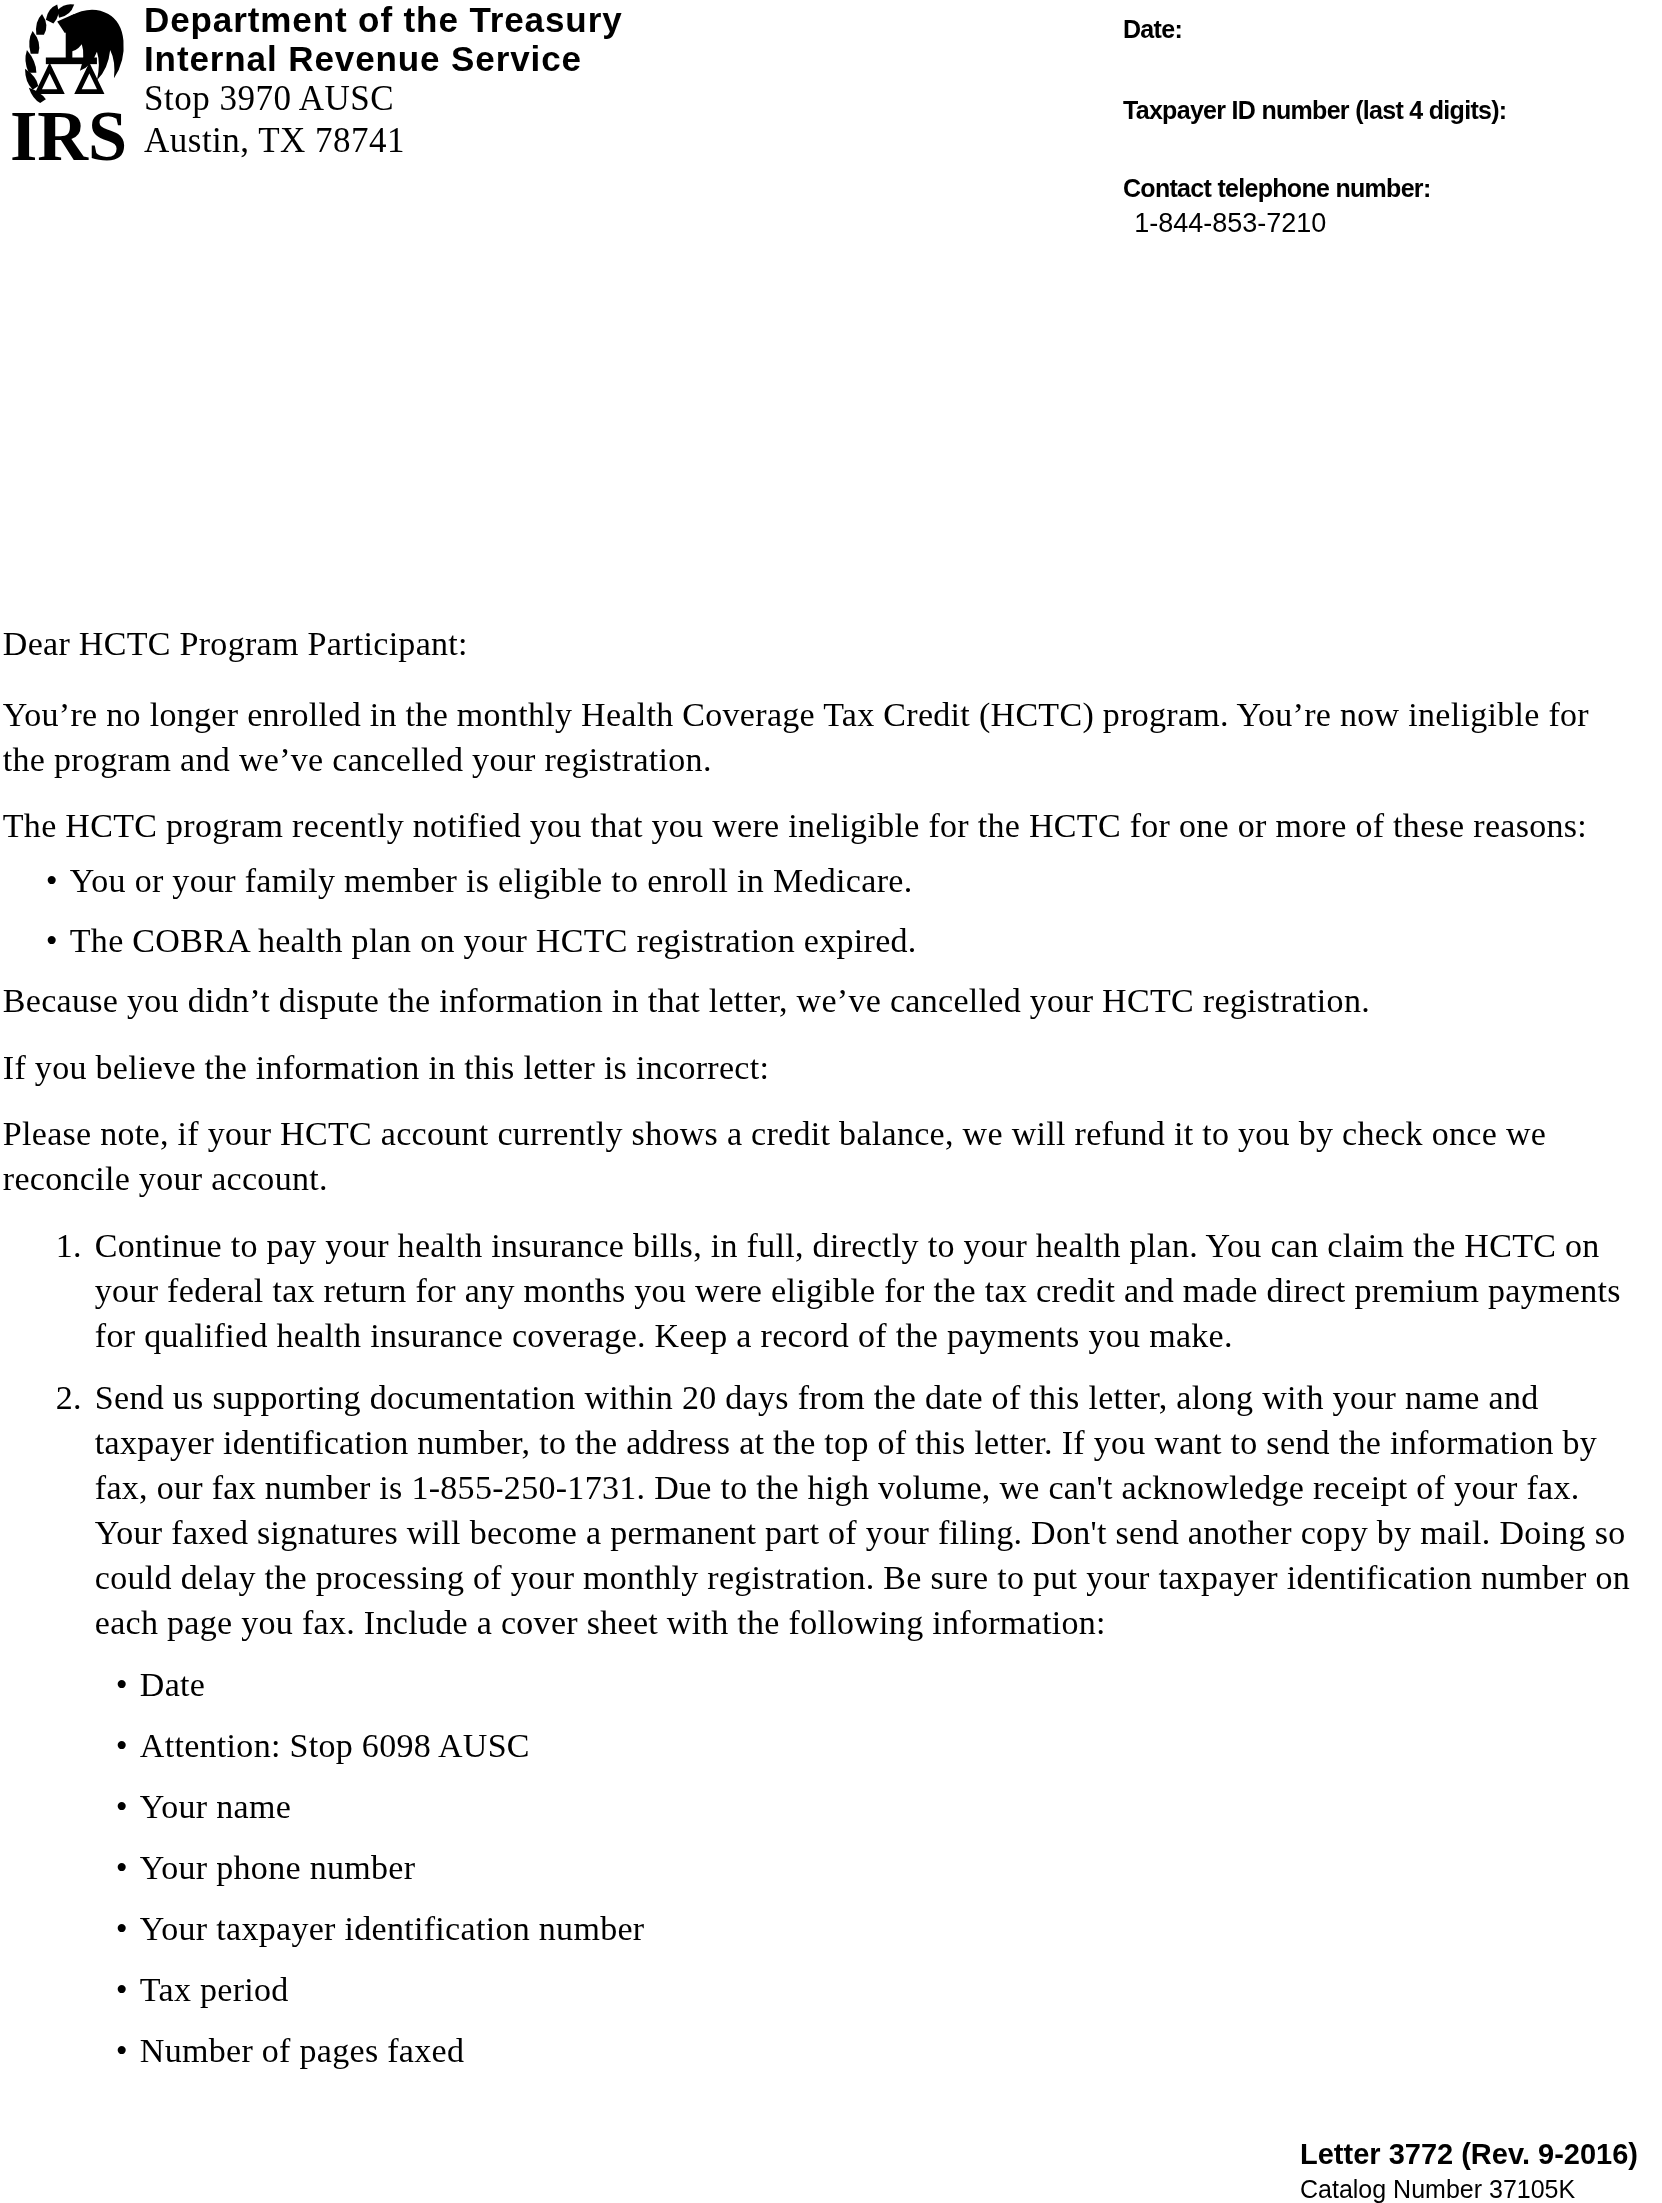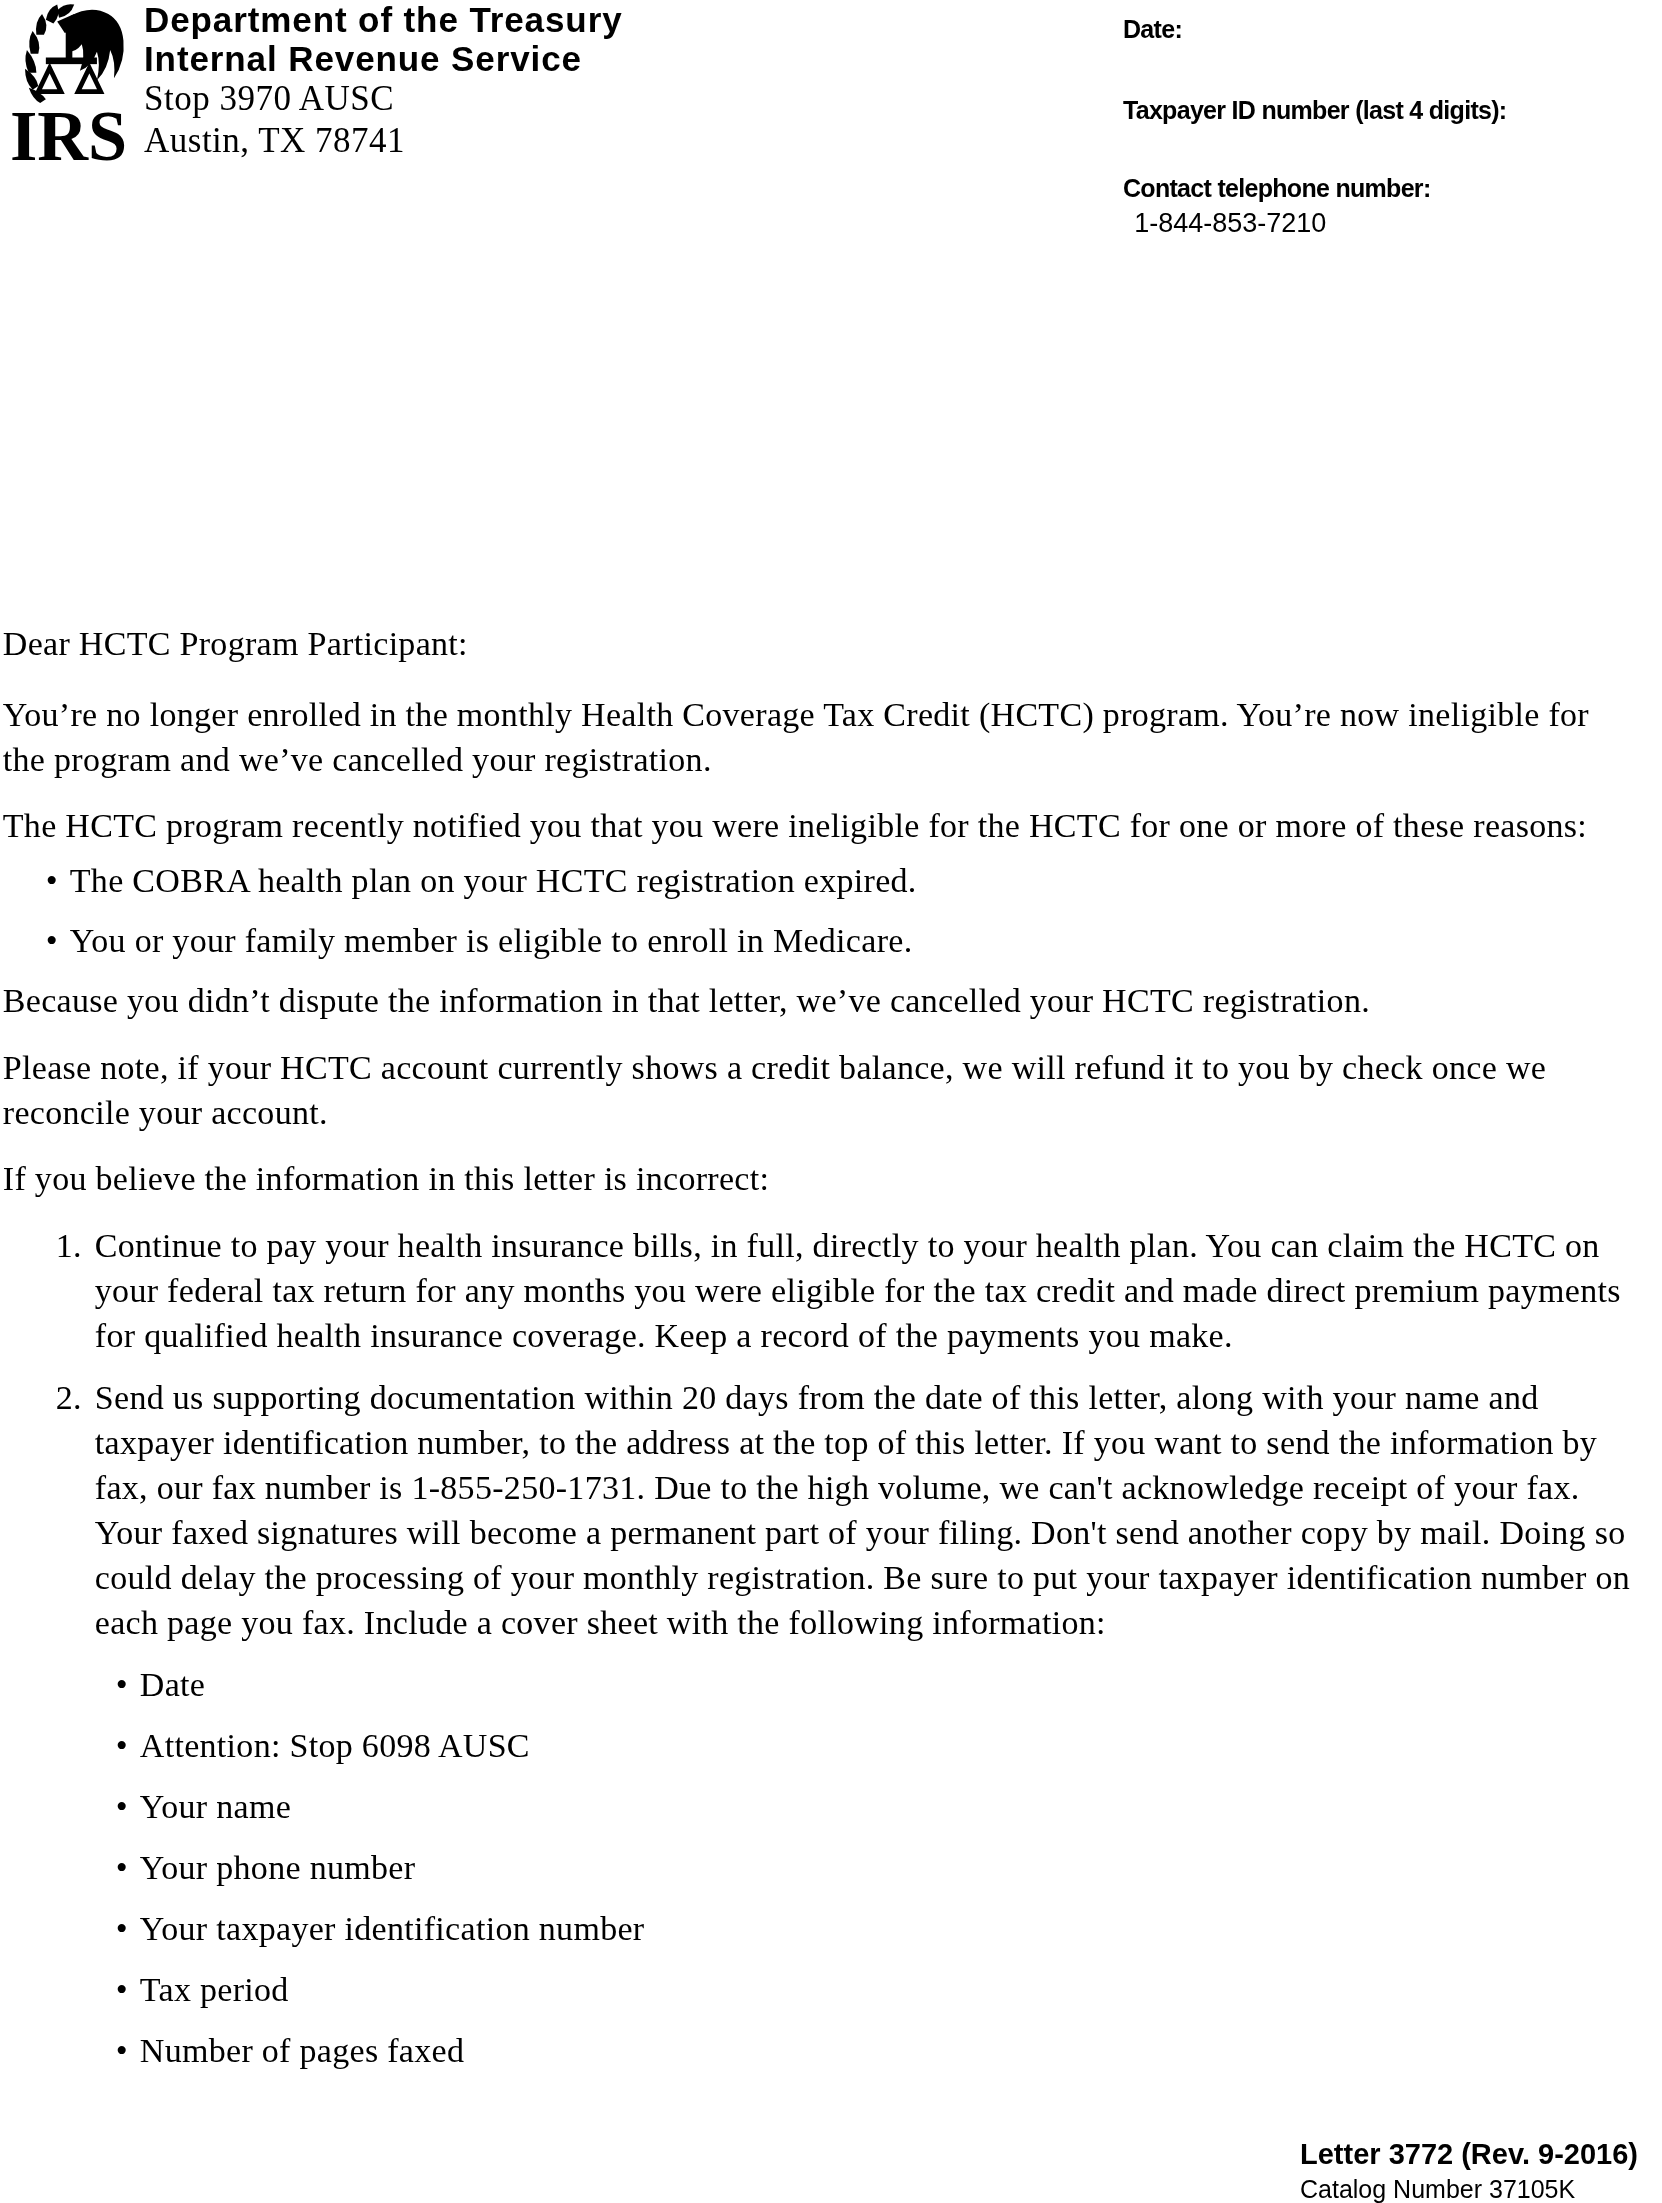"The COBRA health plan on" li { order: before "You or your family member" -> after "You or your family member" }
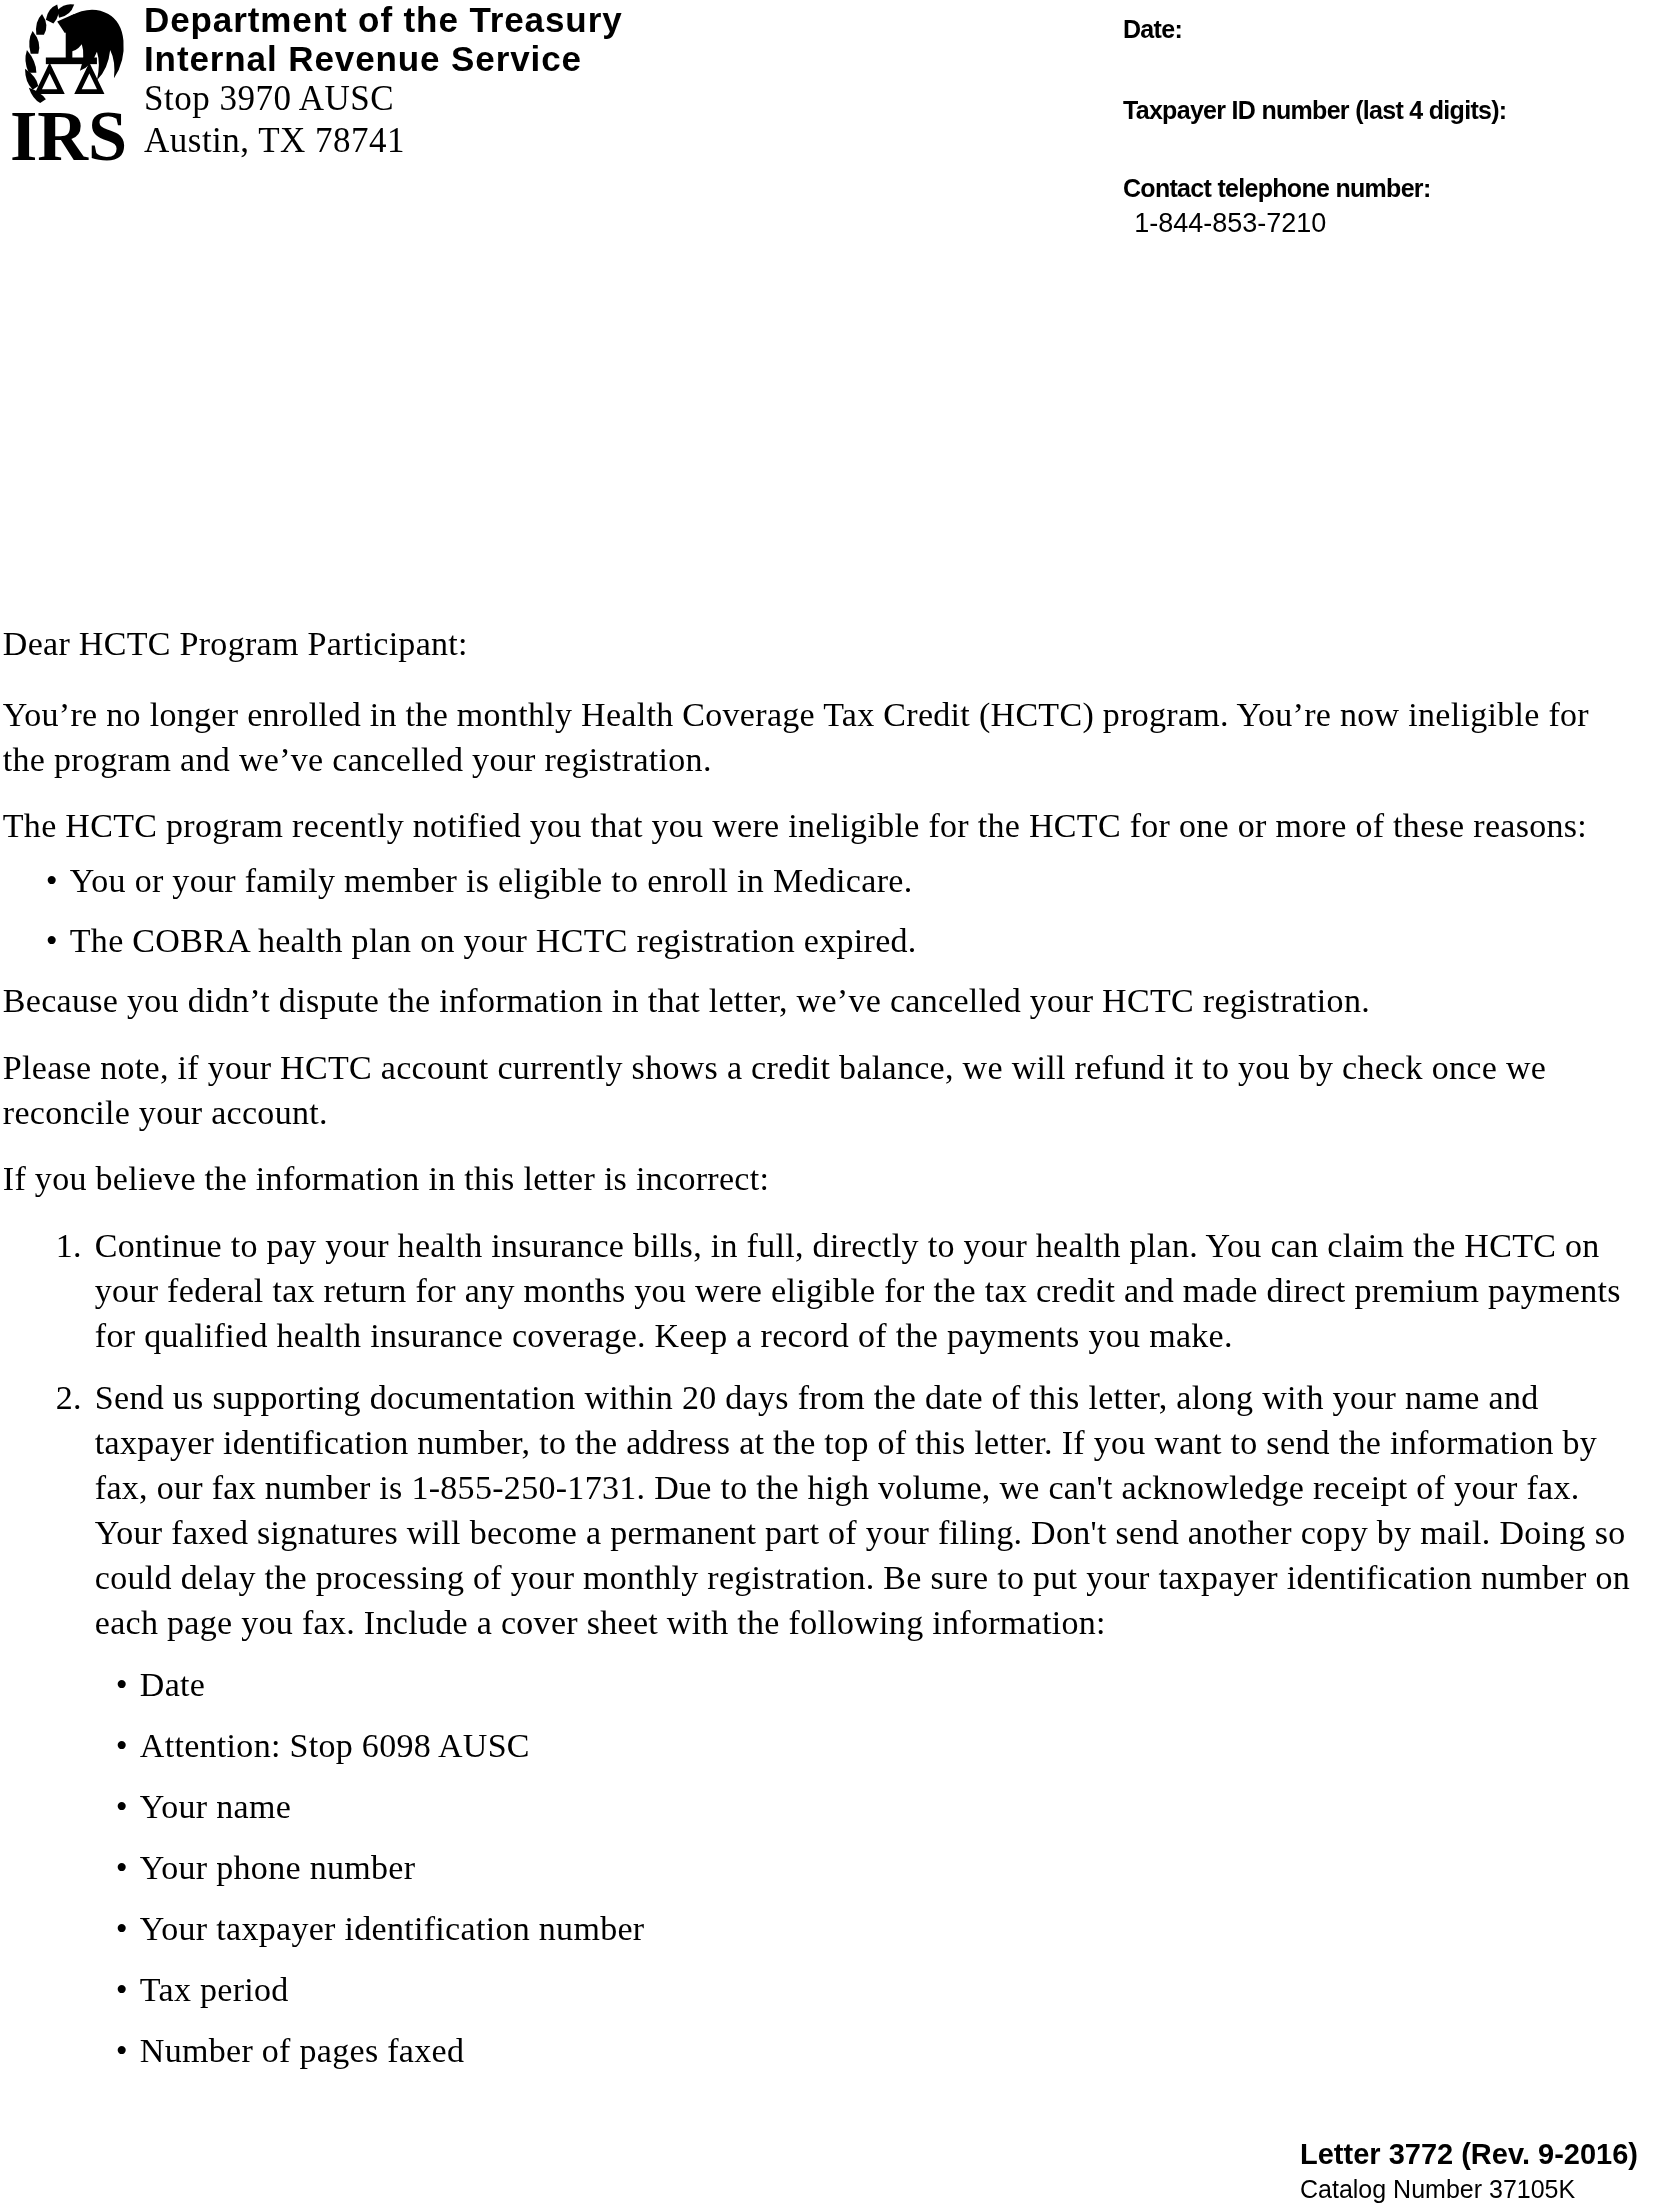"Please note, if your HCTC" p { order: before "If you believe the information" -> after "If you believe the information" }
